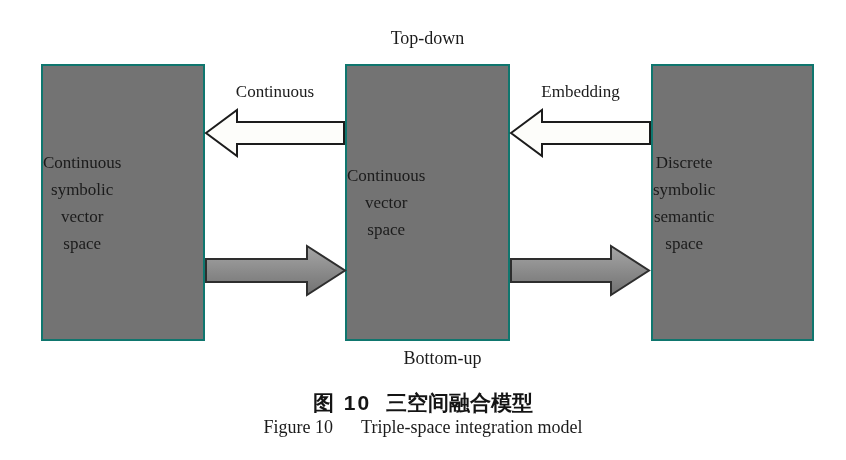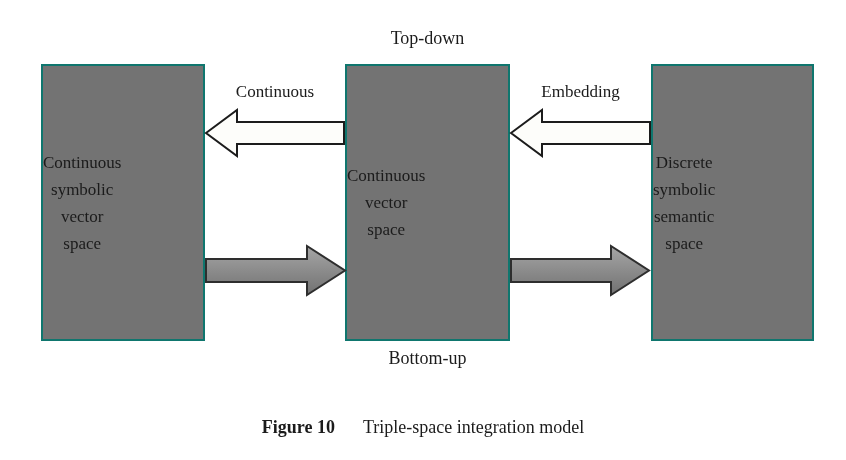"Bottom-up" div.flow-label { left: 345px -> 360px }
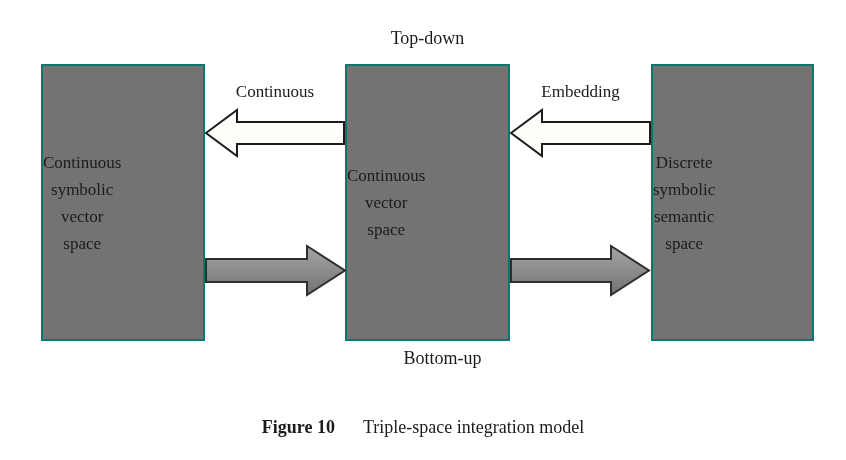"图 10 三空间融合模型" div.caption-zh { html: none -> <div> <span>图 10</span><span>三空间融合模型</span> </div> }
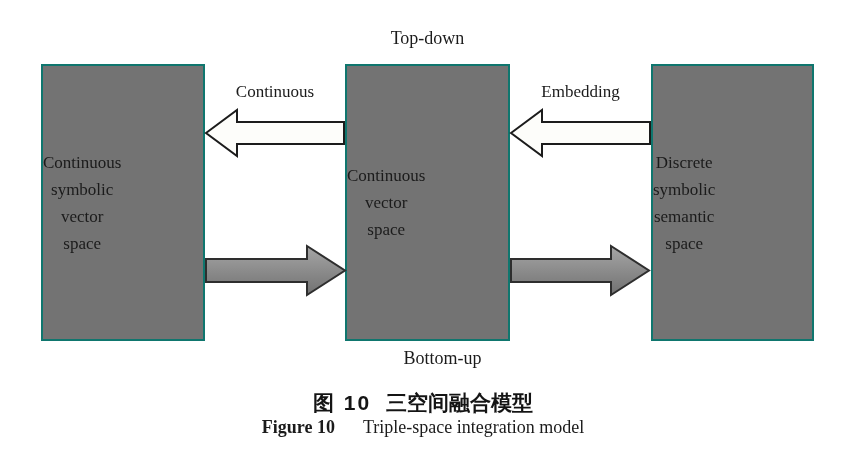"Figure 10" .caption-en .en-label { font-weight: bold -> normal }
